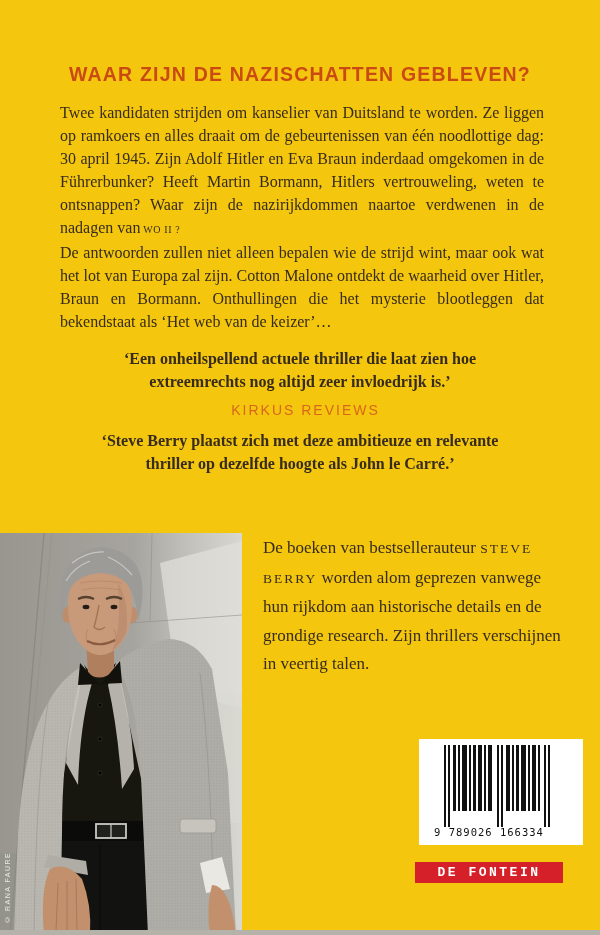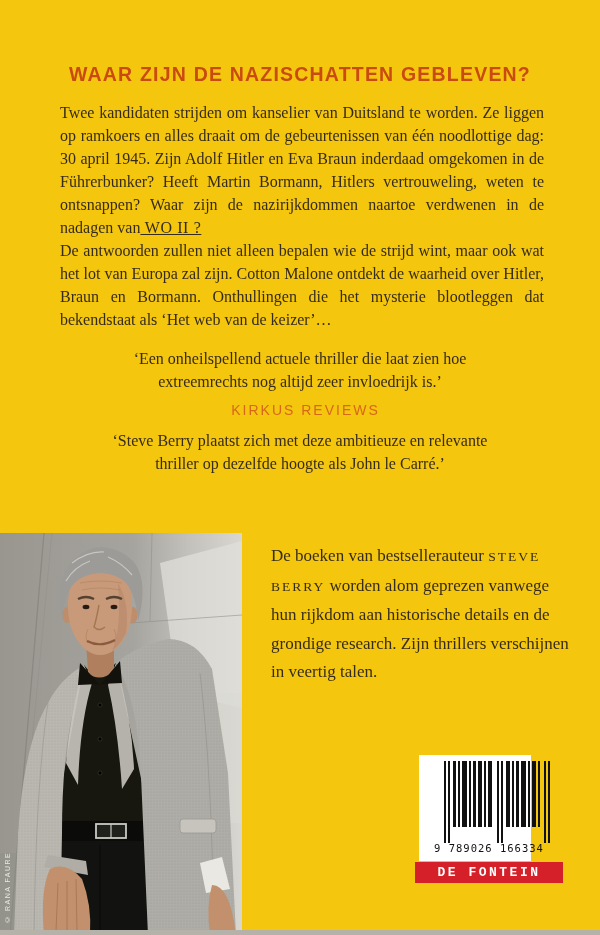"WO II ?" .wo-caps { font-size: 16px -> 10px; text-decoration: underline -> none }
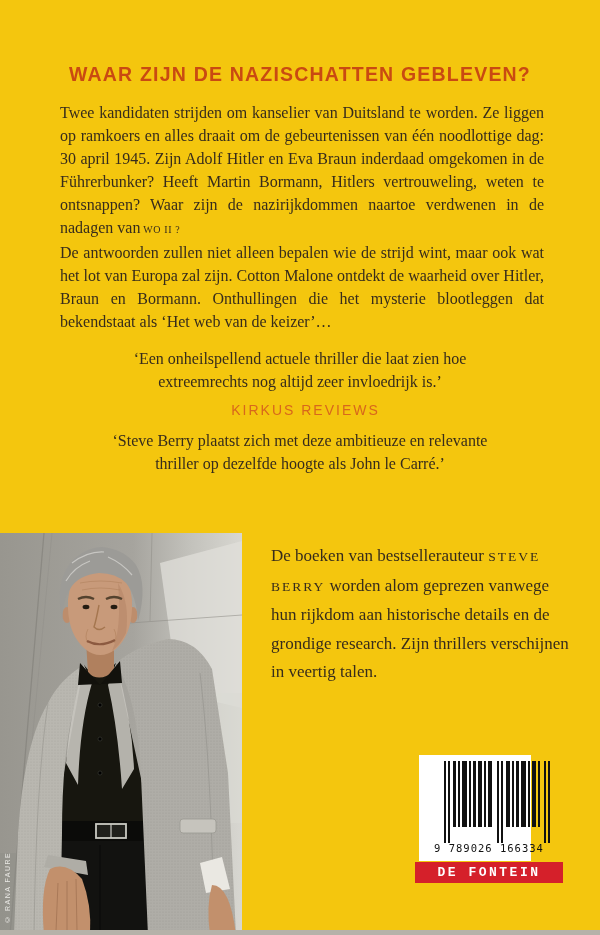"‘Een onheilspellend actuele thriller die" .q-line { font-weight: none -> bold }
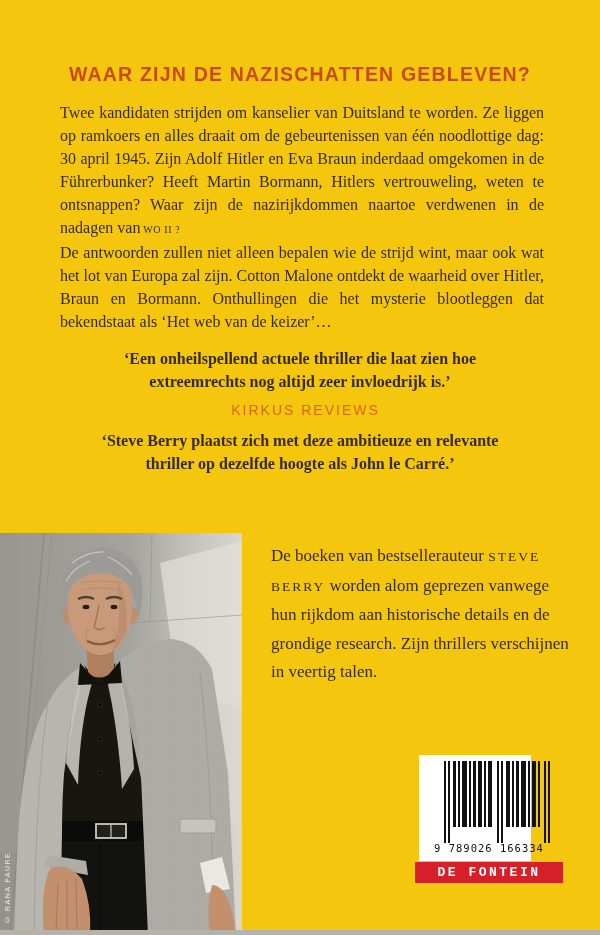"De boeken van bestsellerauteur STEVE" .bio { margin: 8px -> 0 }
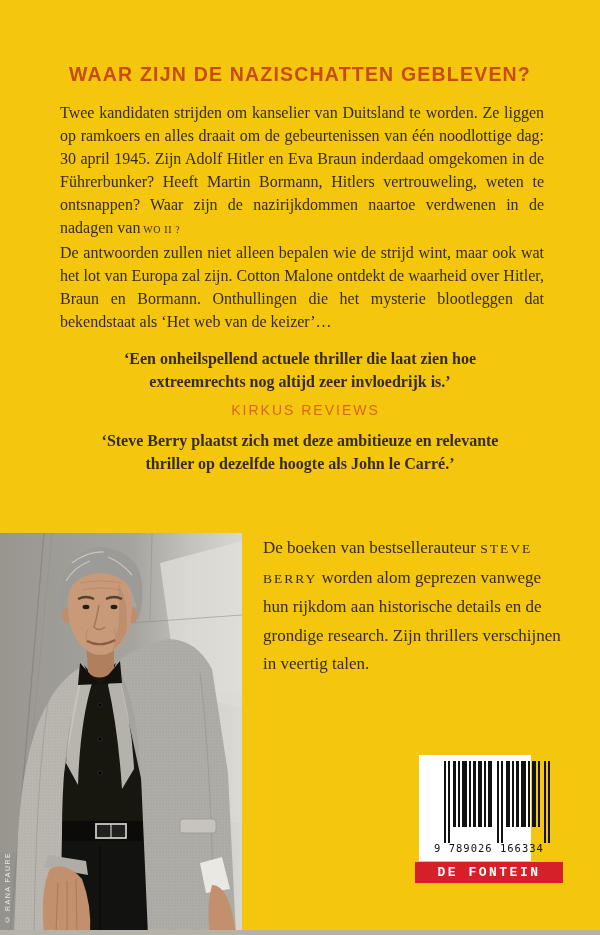"9 789026 166334" .barcode-box { top: 755px -> 739px; width: 112px -> 164px }
